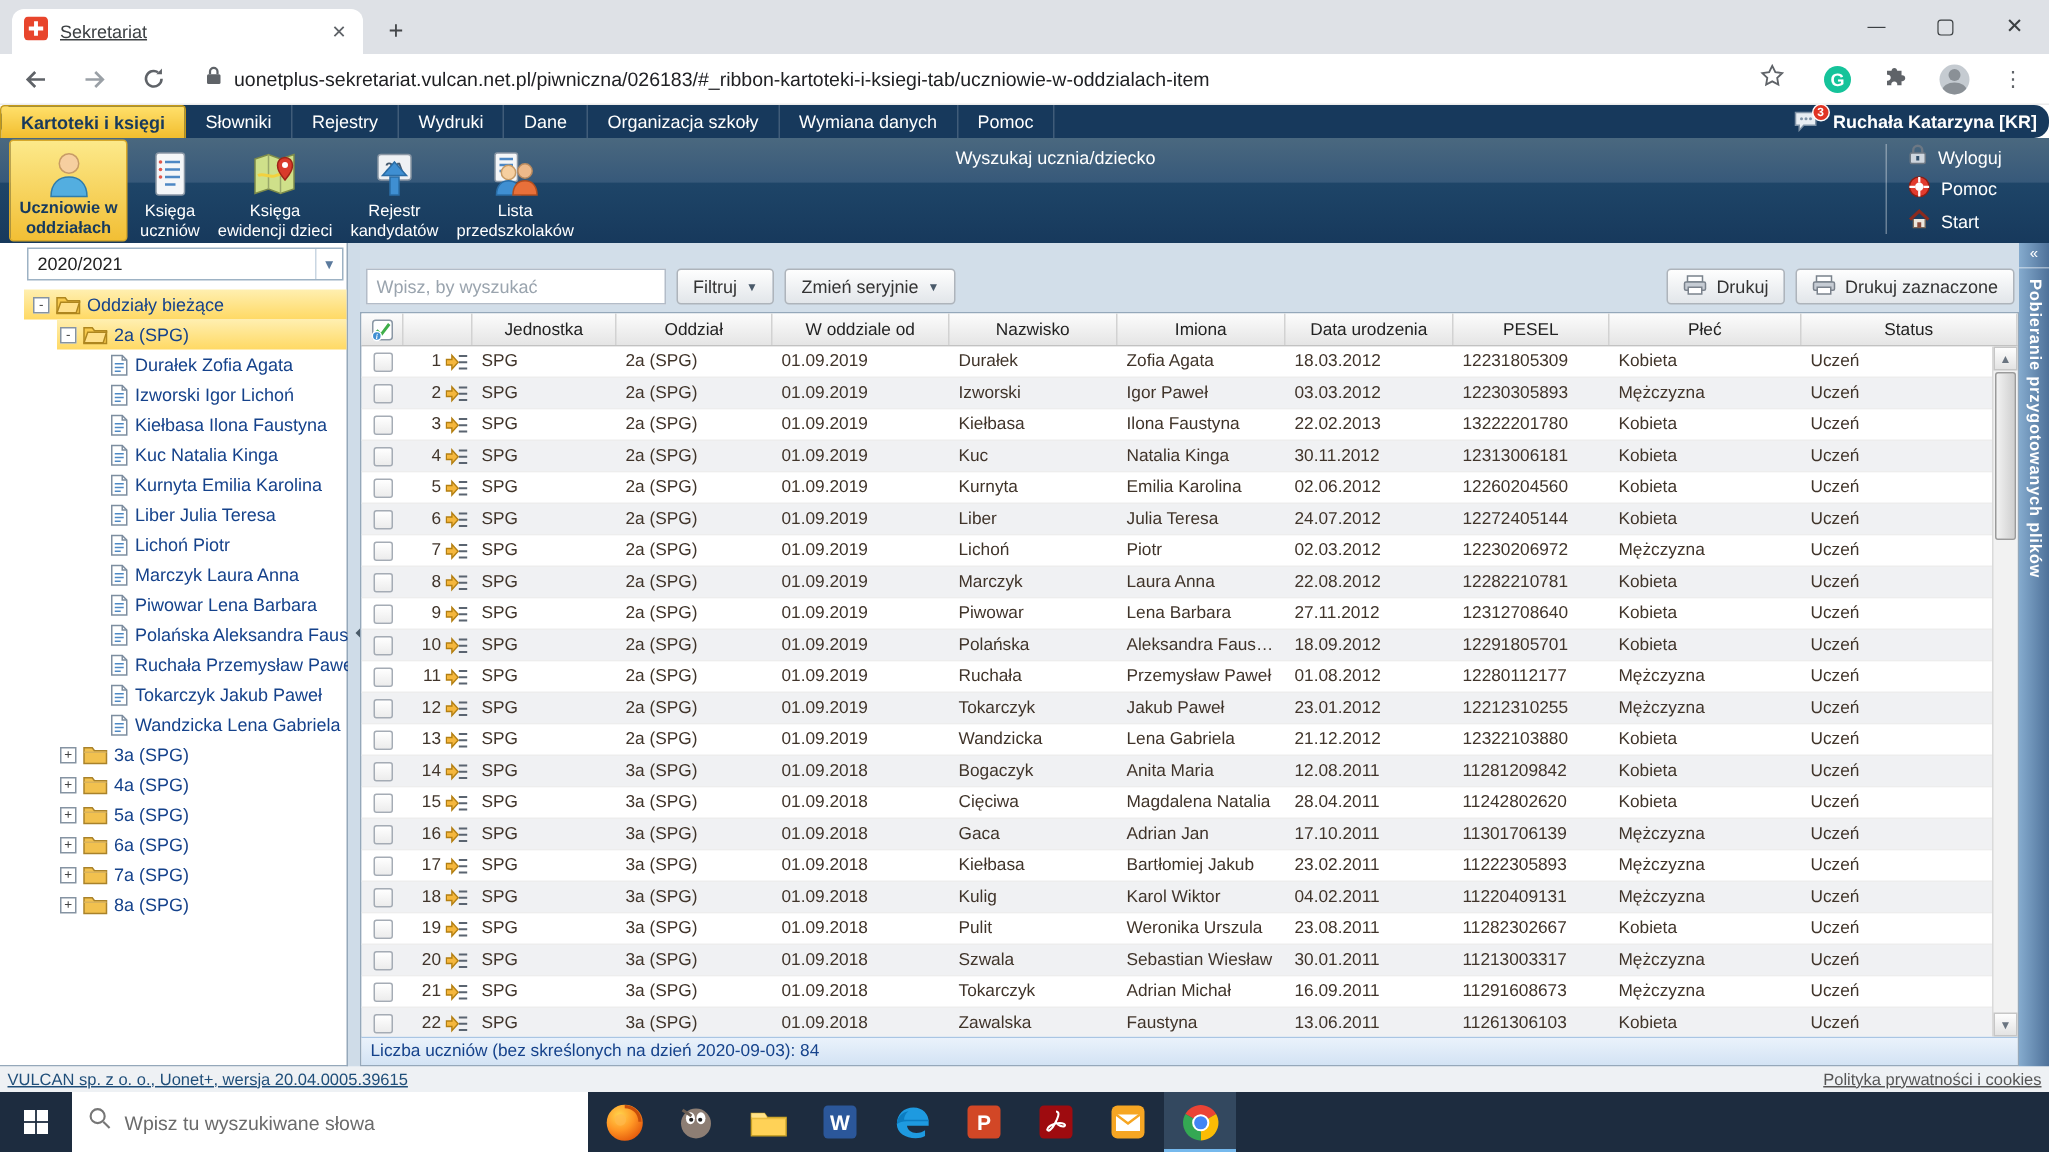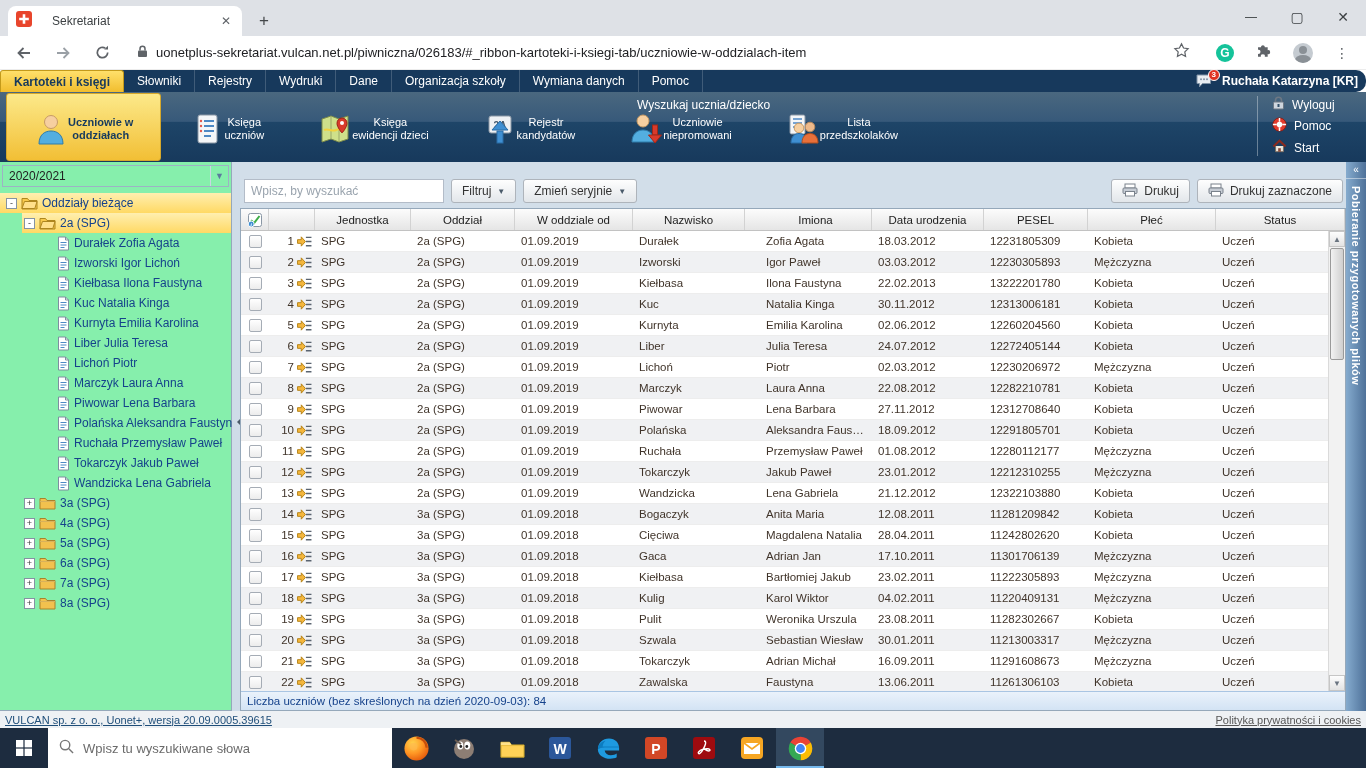"Sekretariat" .btab-title { margin-left: 20px -> 8px; text-decoration: none -> underline }
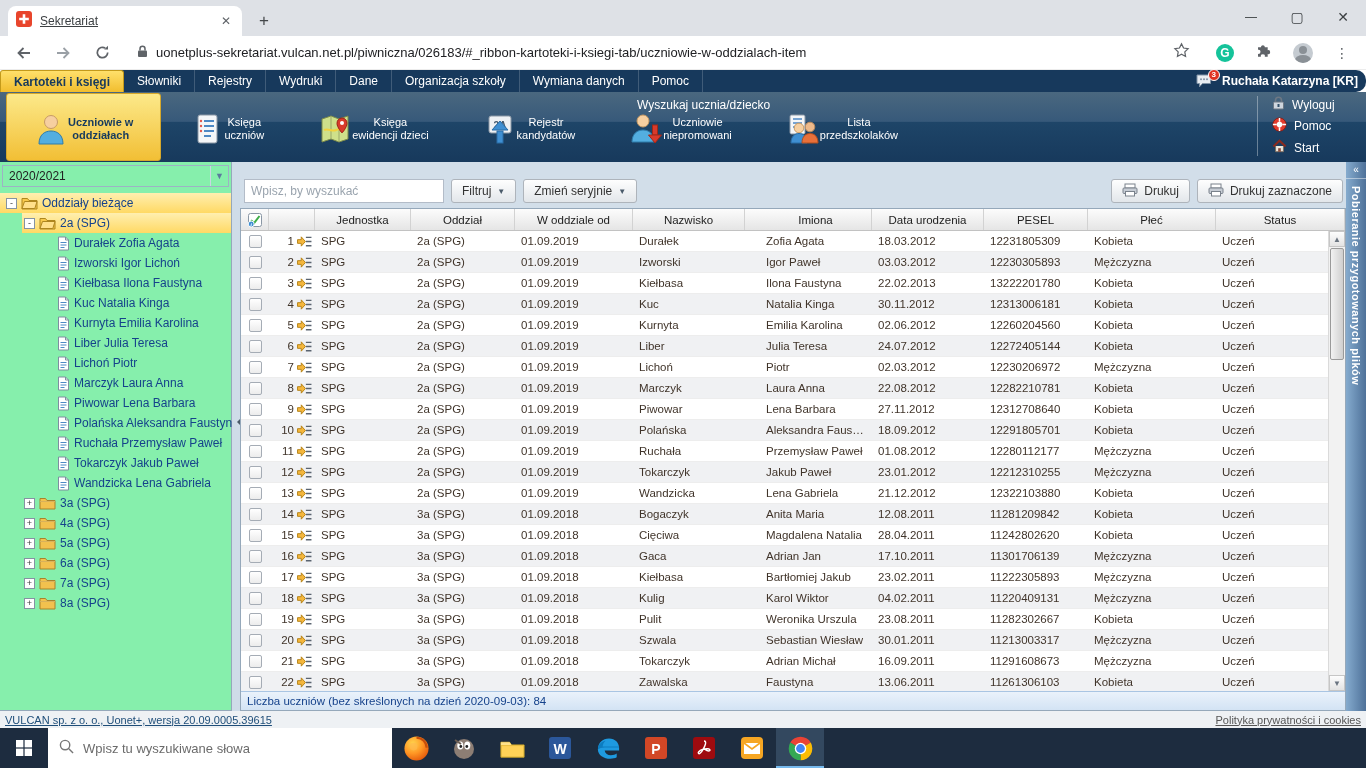"Uczniowie w" .ritem { flex-direction: row -> column; justify-content: none -> flex-end; padding: 4px 27px 1px -> 4px 6px 1px }
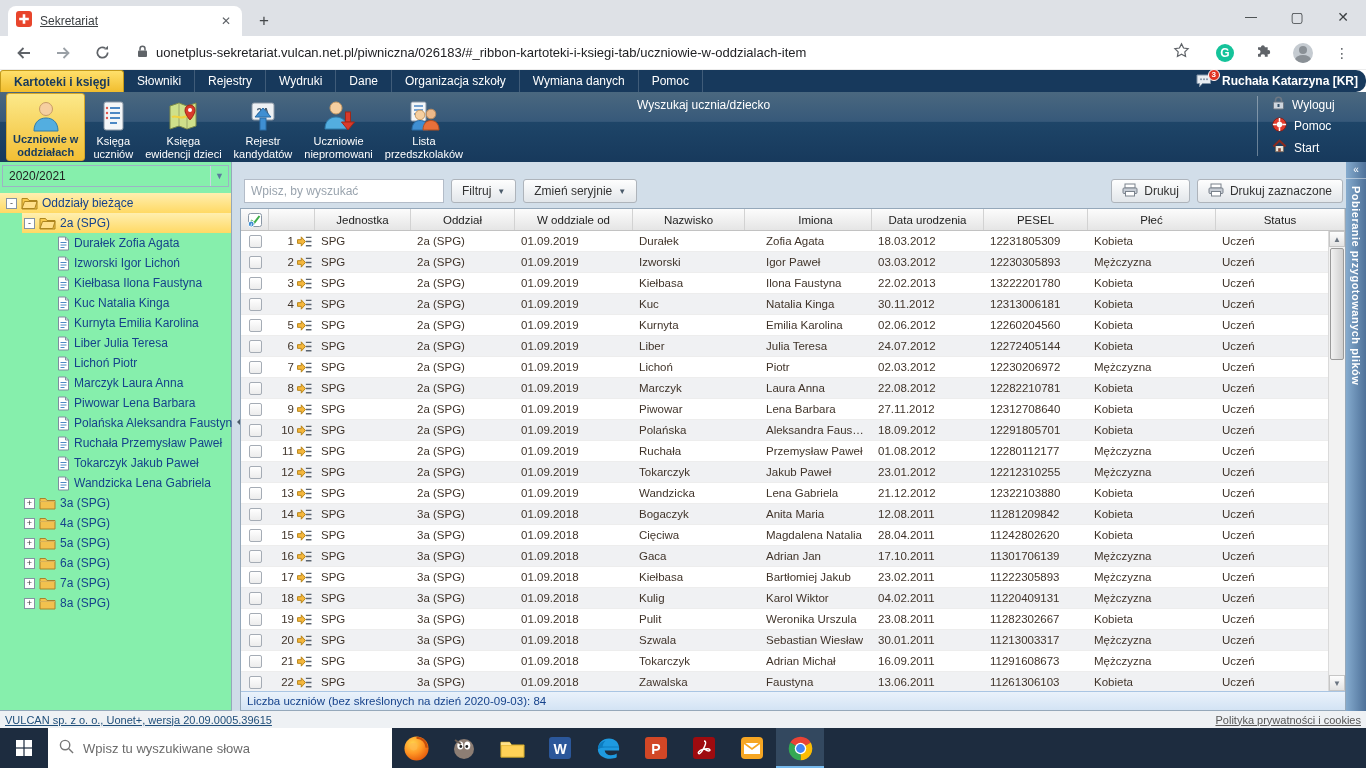"Uczniowie" div.ritem { html: <div> <span> <svg> <circle></circle> <path></path> <rect></rect> <path></path> </svg> </span> <span>Uczniowie<br>niepromowani</span> </div> -> none }
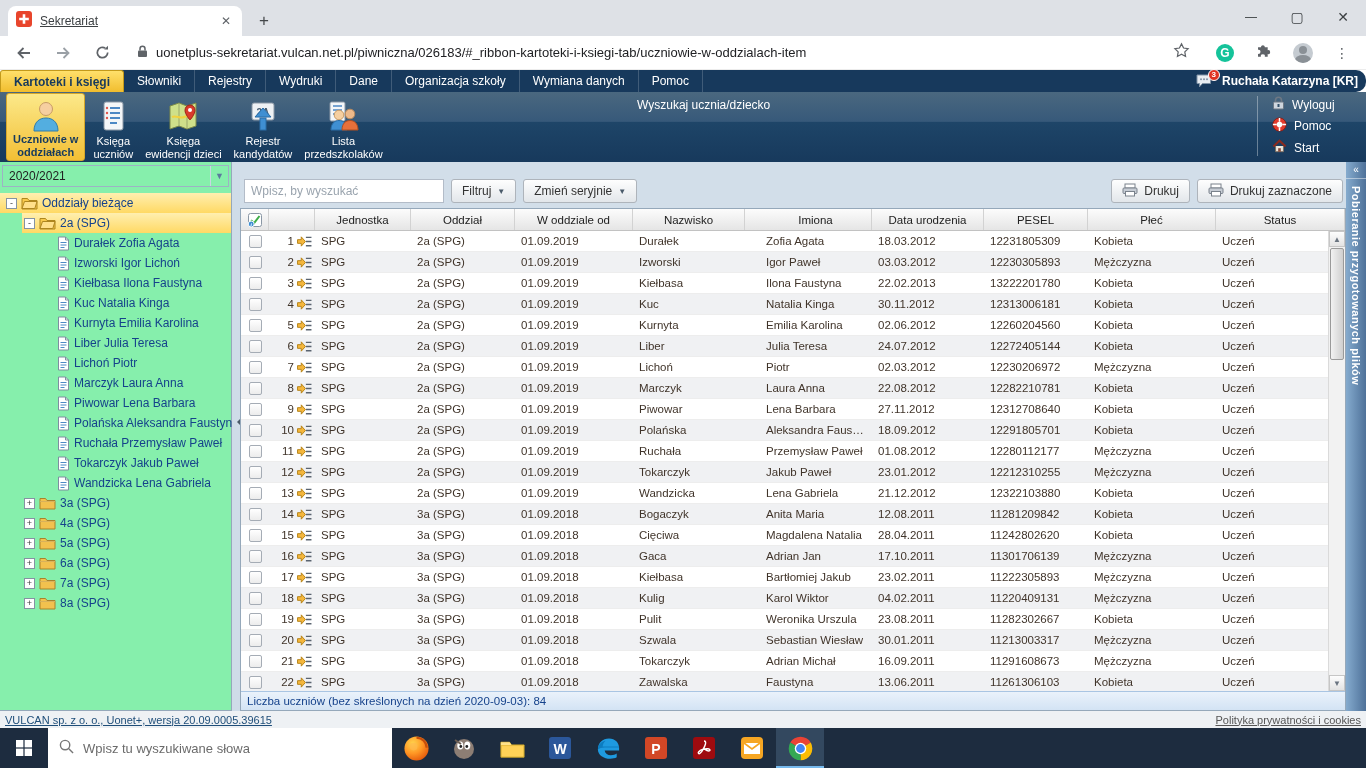"2020/2021" .sidebar { background: #86efac -> #ffffff; padding-left: none -> 16px }
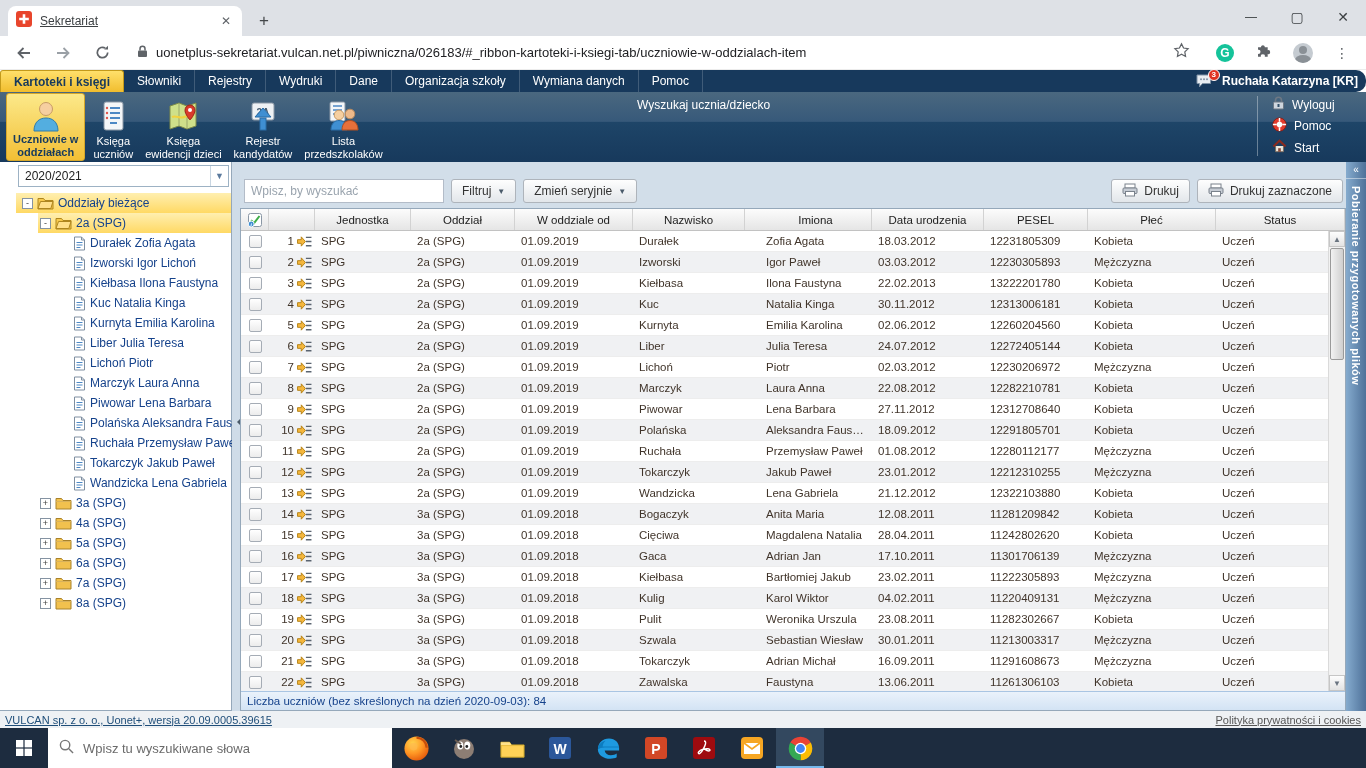"Imiona" .gc6 { margin-left: 15px -> none }
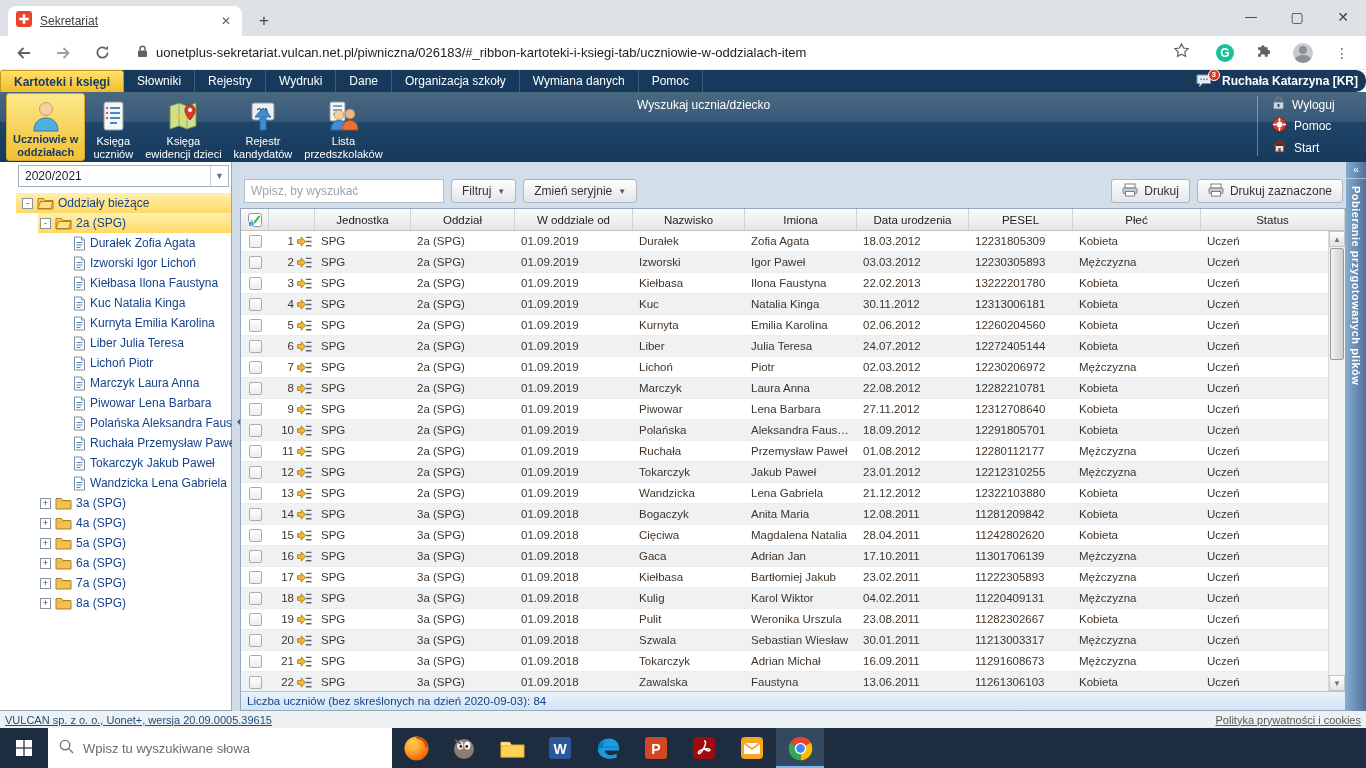"VULCAN sp. z o. o.," span.flink { text: 20.09.0005.39615 -> 20.04.0005.39615 }
